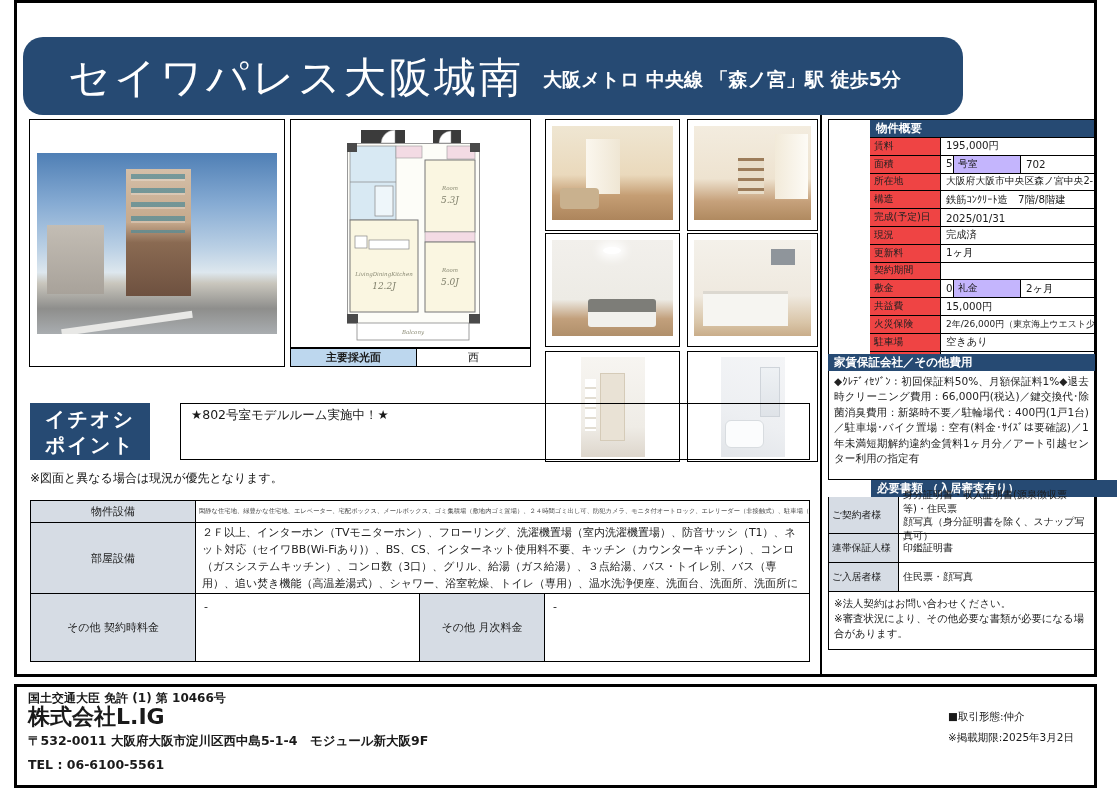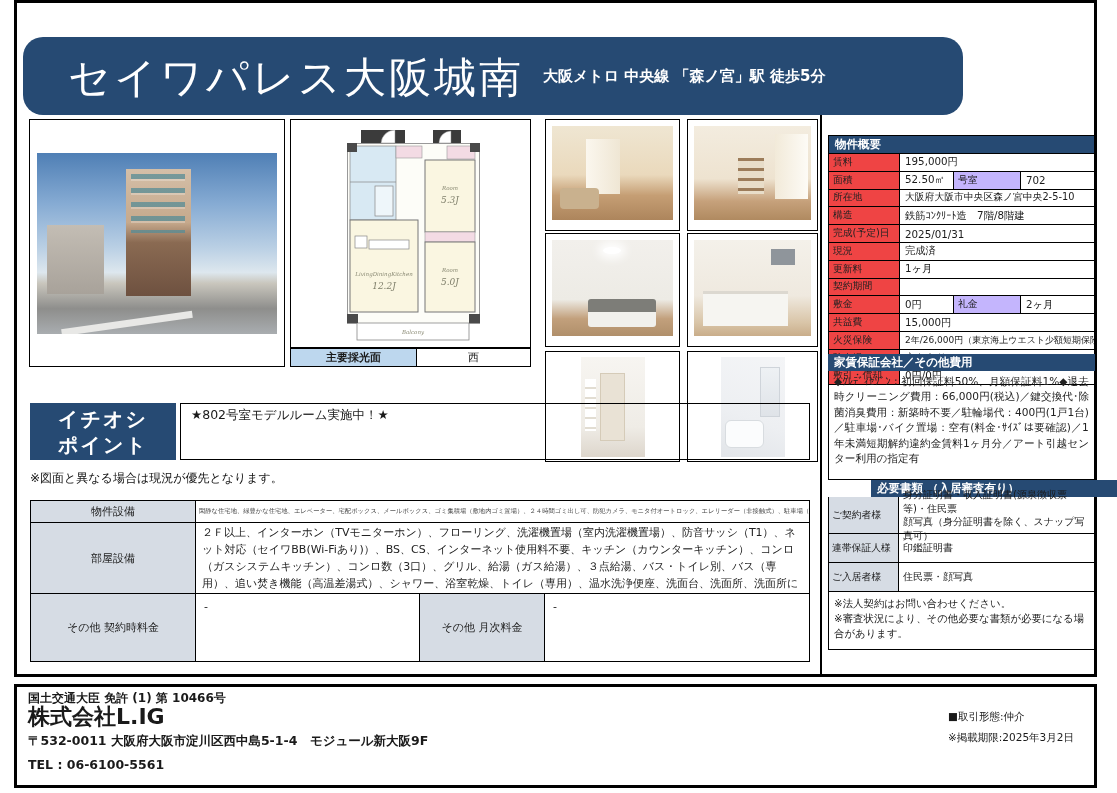"大阪メトロ 中央線 「森ノ宮」駅 徒歩5分" .hdr-sub { font-size: 15px -> 19px }
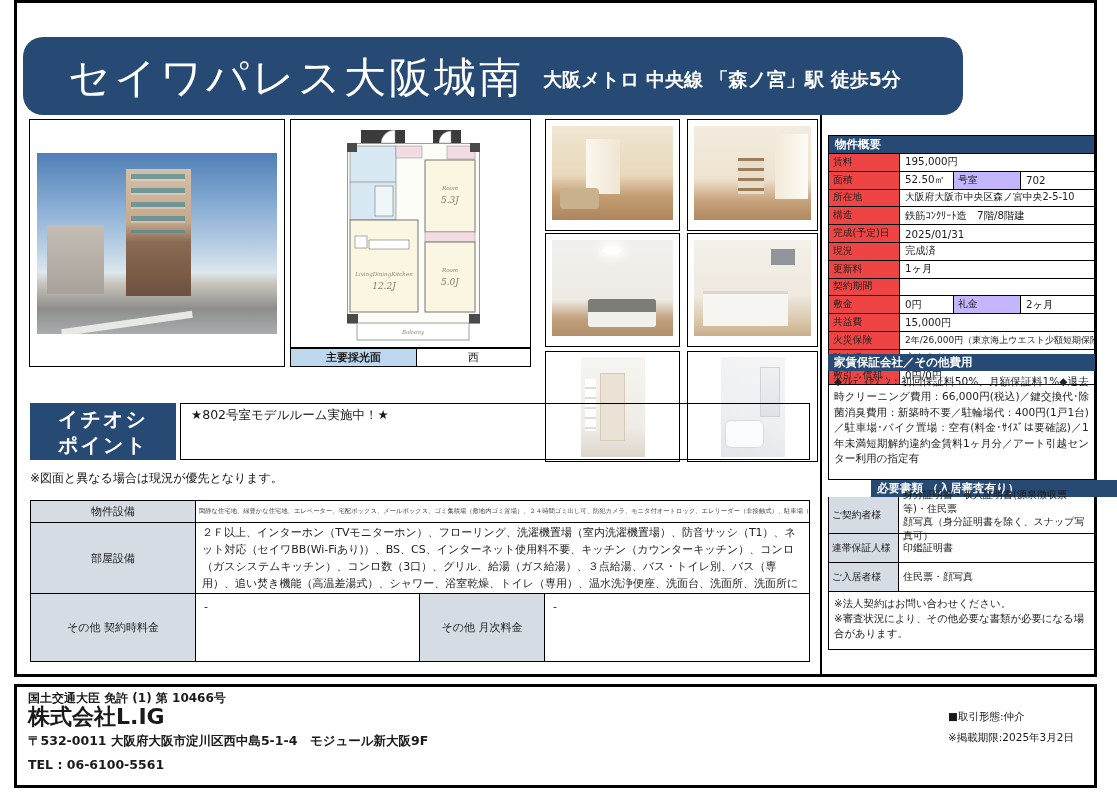"物件概要" div.abs { padding-left: none -> 41px; top: 135px -> 119px }
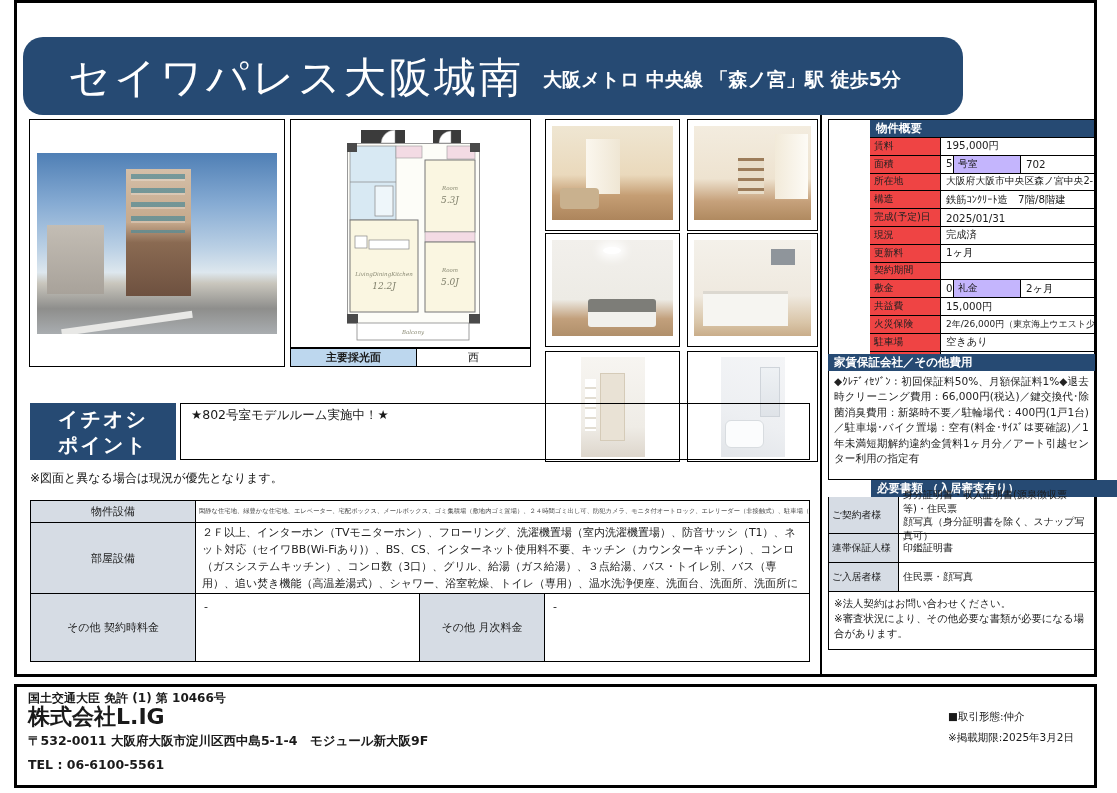"イチオシ" div.abs { width: 146px -> 120px }
